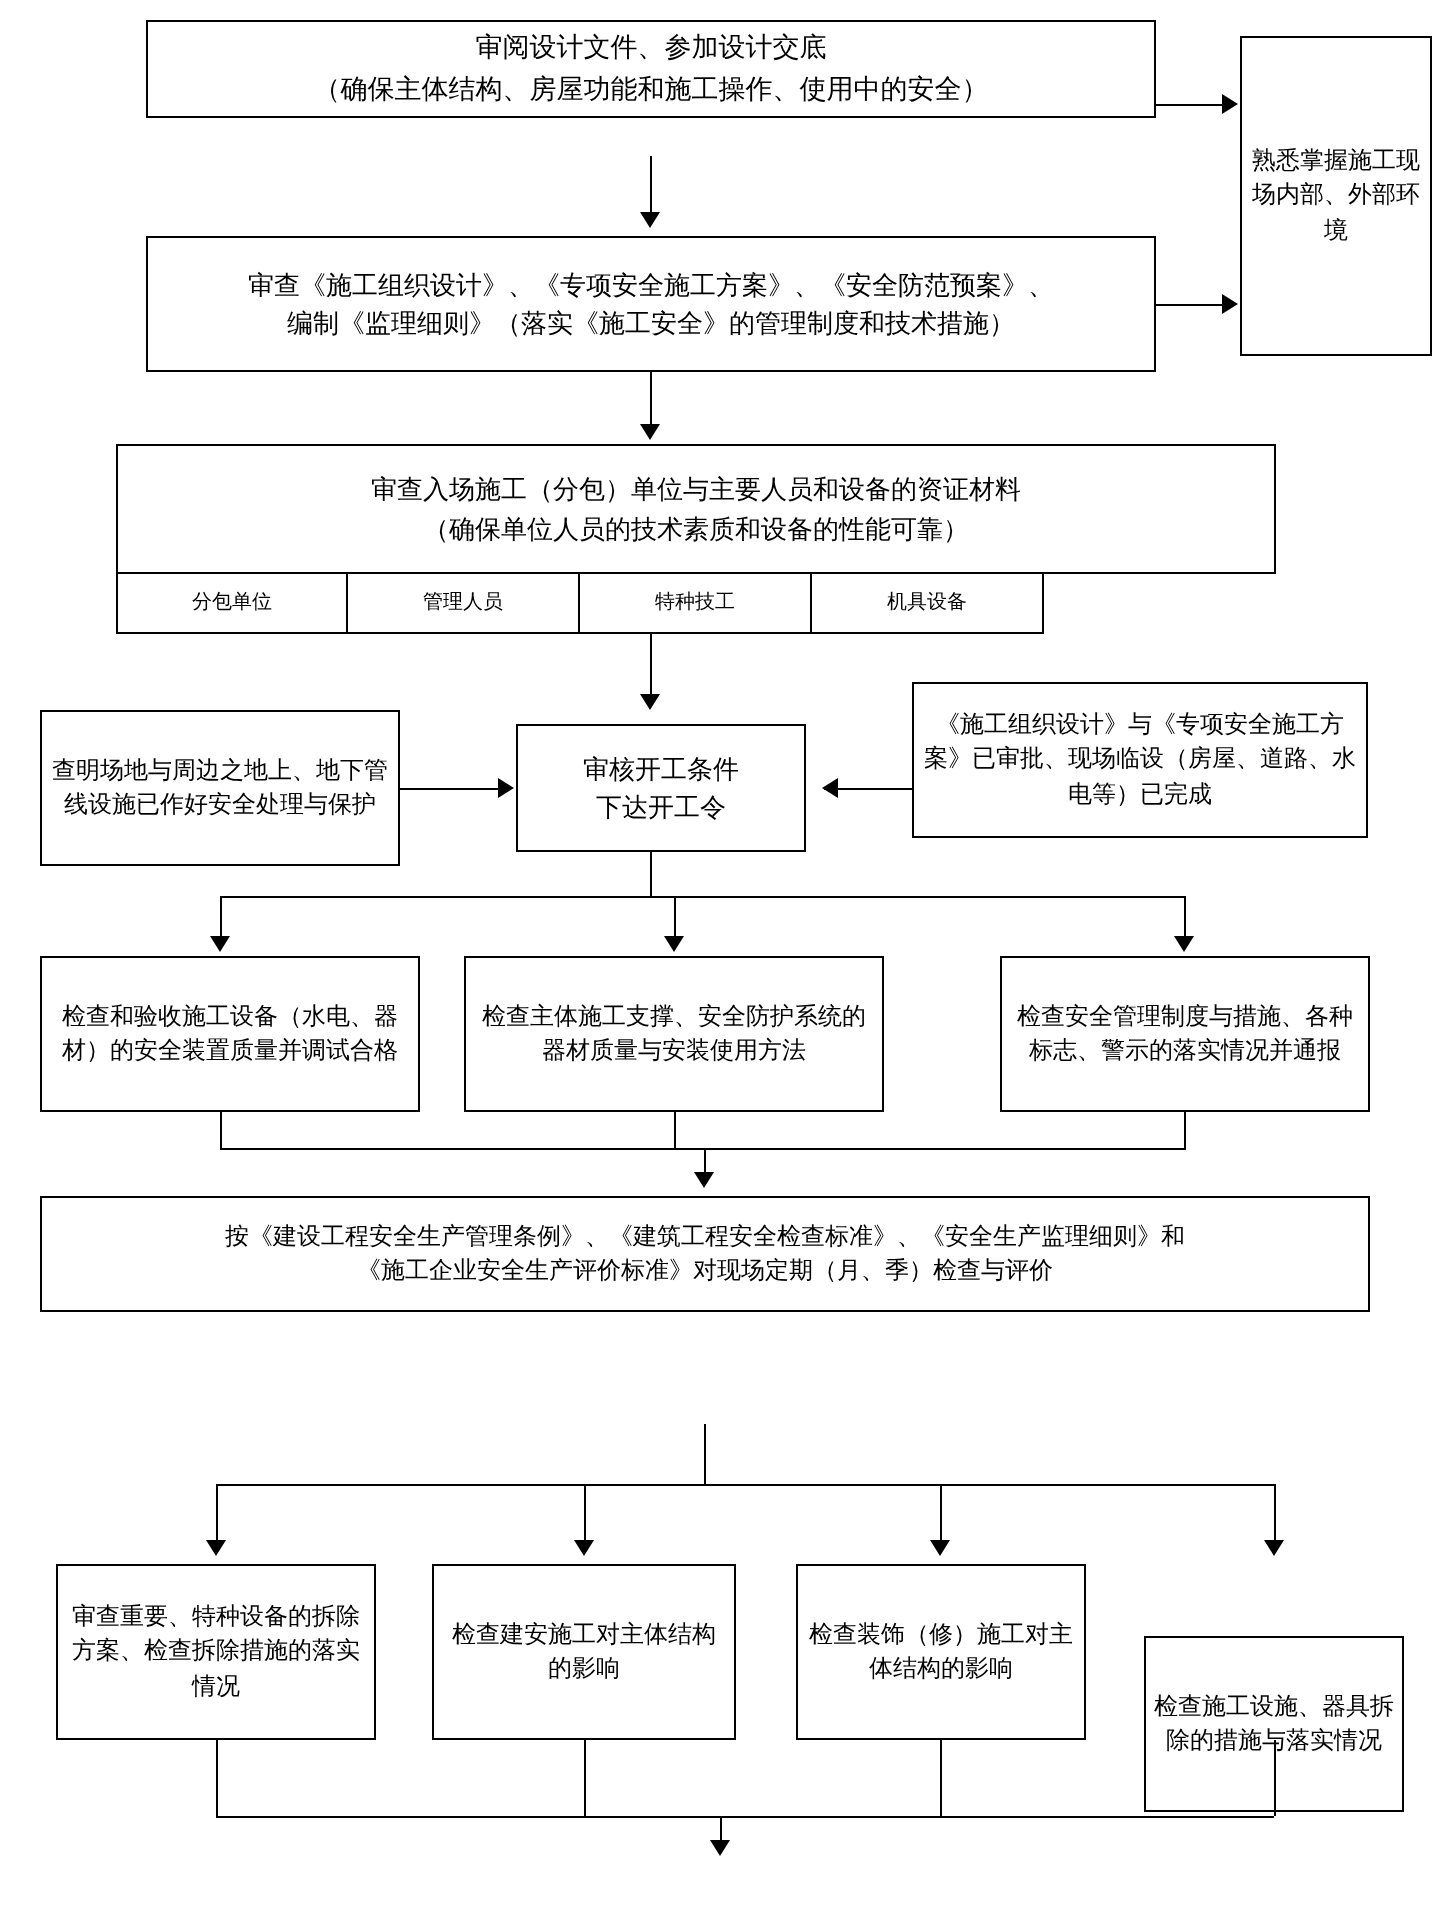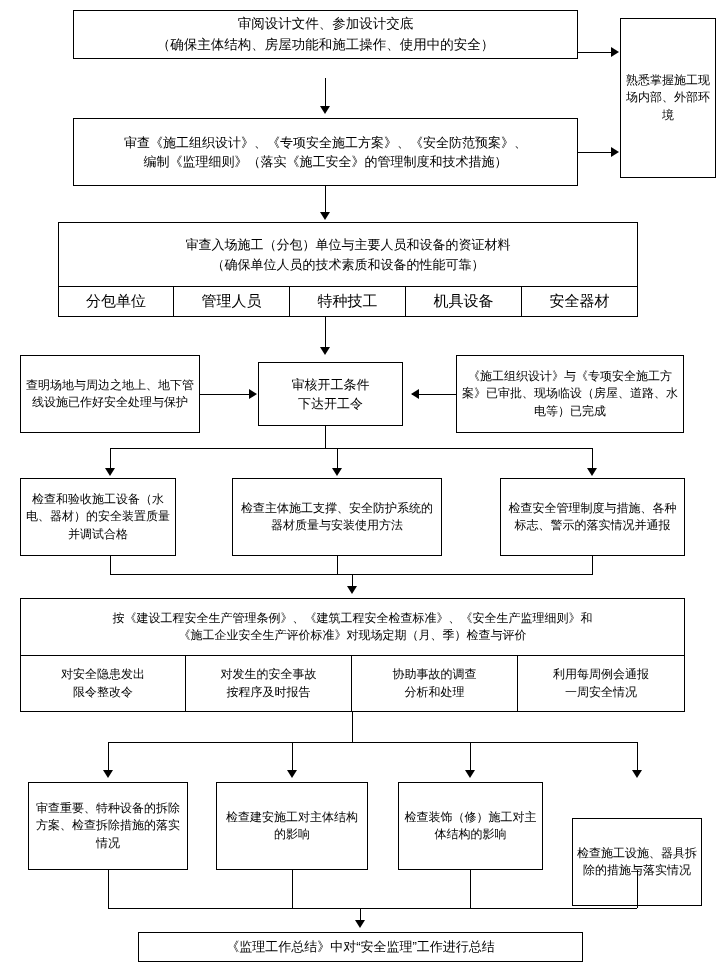"分包单位" .box.small { font-size: 15px -> 10px }
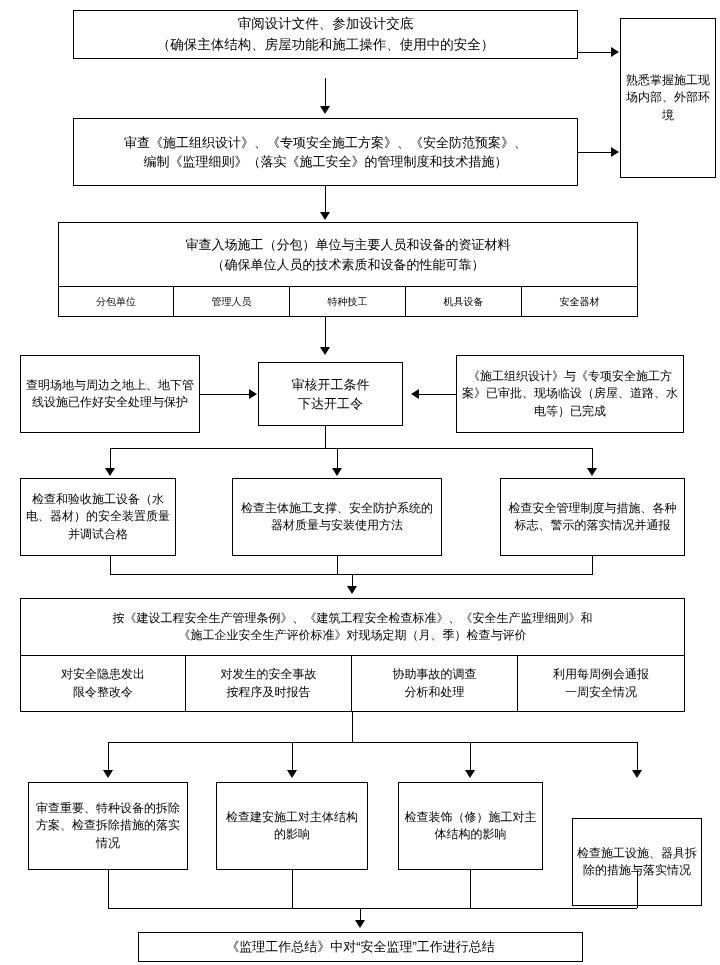"安全器材" div.box { html: <div>安全器材</div> -> none }
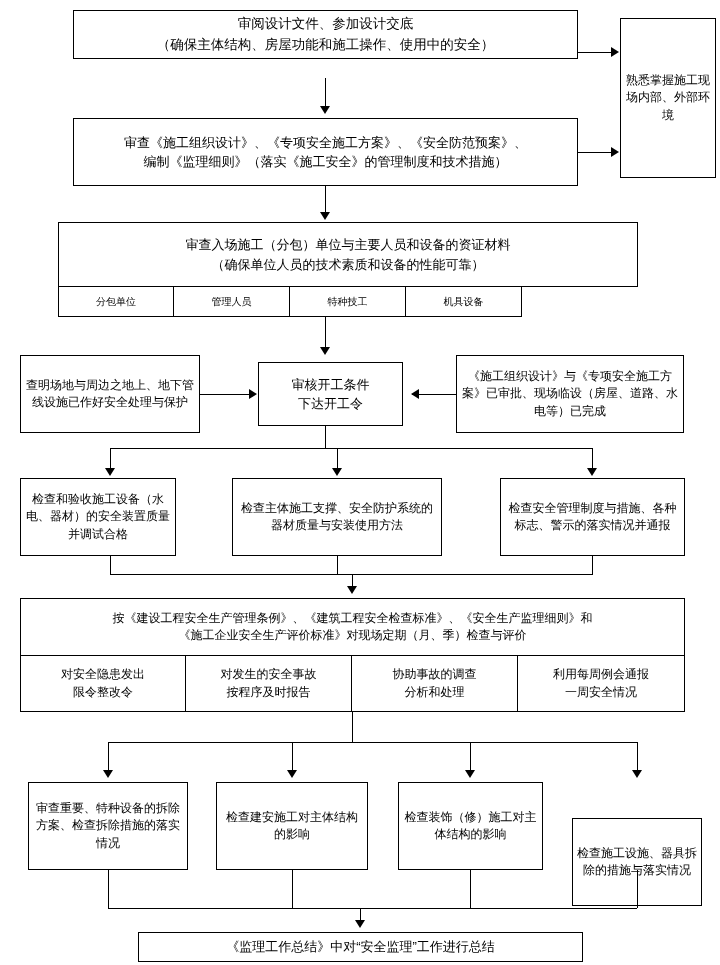"《施工组织设计》与《专项安全施工方案》已审批、现场临设（房屋、道路、水电等）已完" div.box { top: 355px -> 341px }
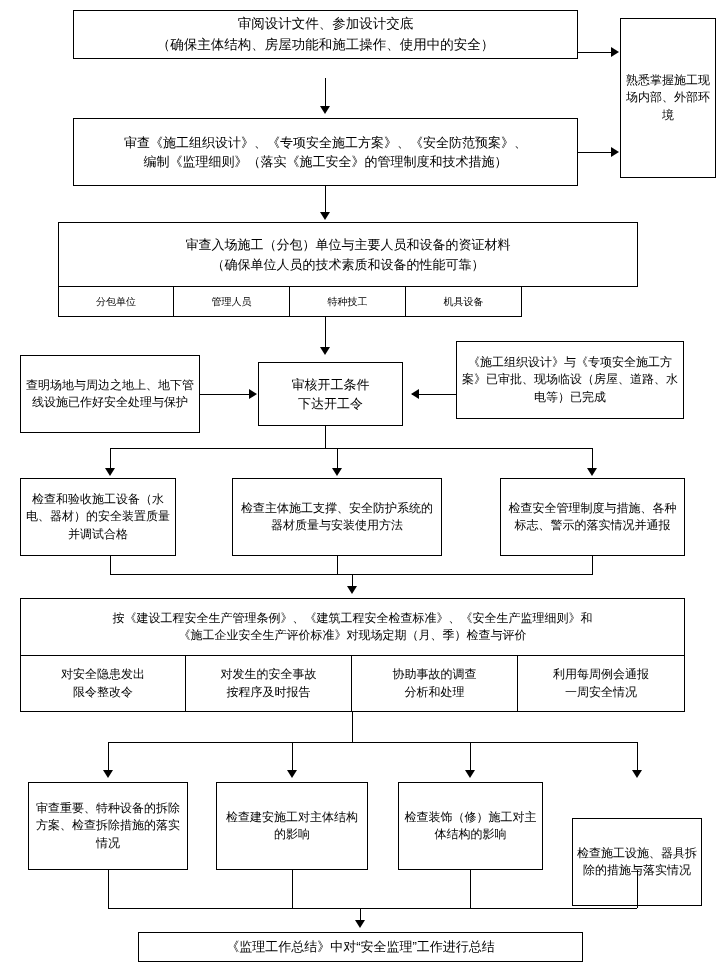"检查和验收施工设备（水电、器材）的安全装置质量并调试合格" div.box { width: 156px -> 190px }
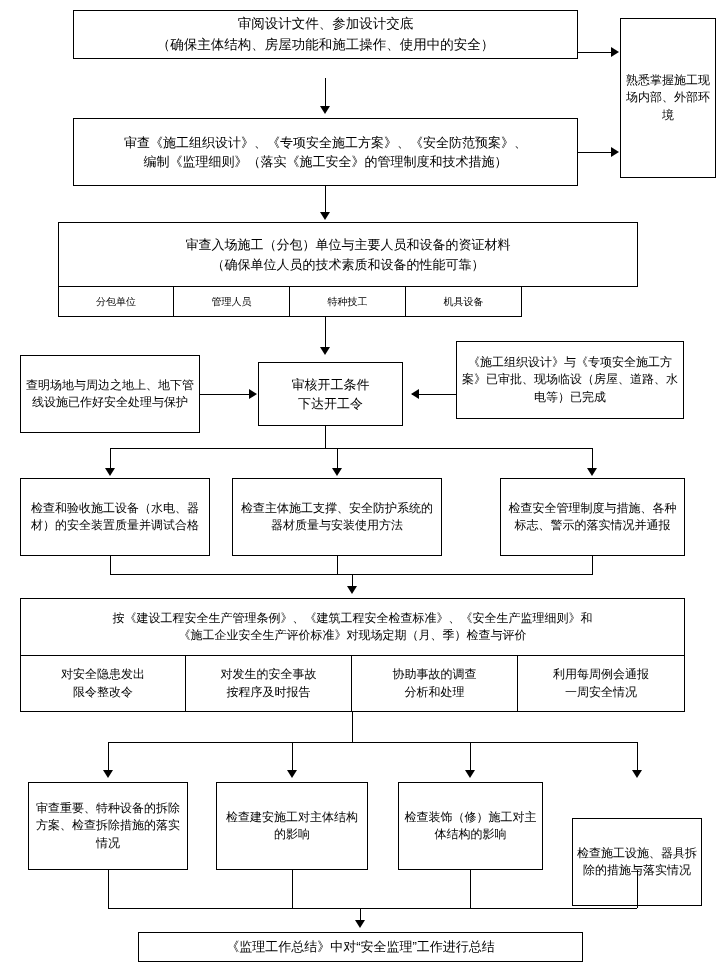"对安全隐患发出" div.cellrow { html: <div> <div>对安全隐患发出 限令整改令</div> <div>对发生的安全事故 按程序及时报告</div> <div>协助事故的调查 分析和处理</div> <div>利用每周例会通报 一周安全情况</div> </div> -> none }
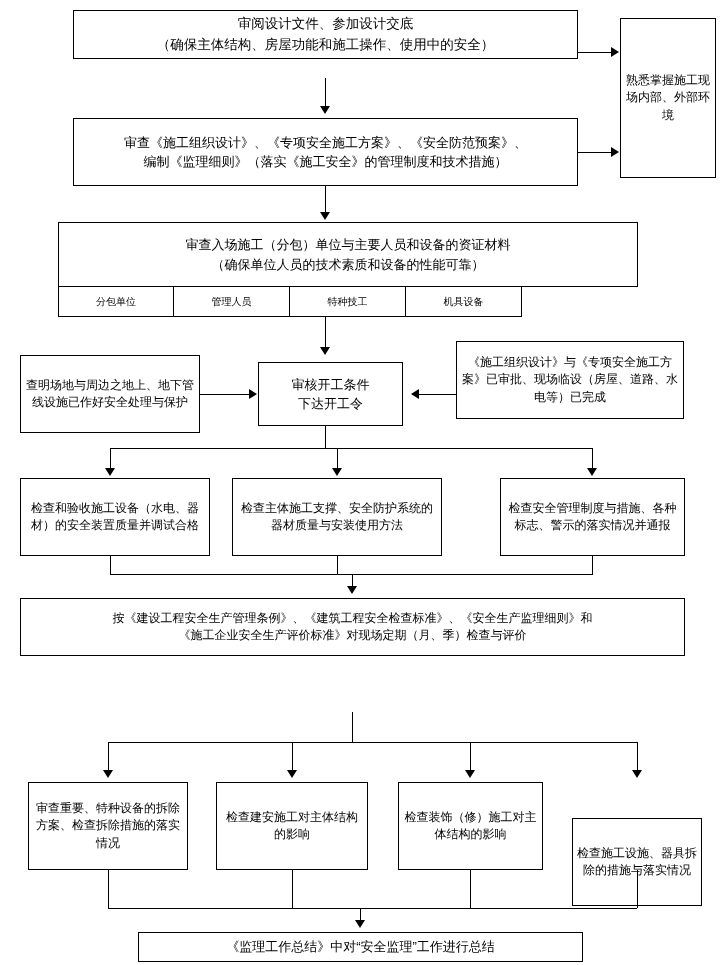"《监理工作总结》中对“安全监理”工作进行总结" div.box { html: <div>《监理工作总结》中对“安全监理”工作进行总结</div> -> none }
